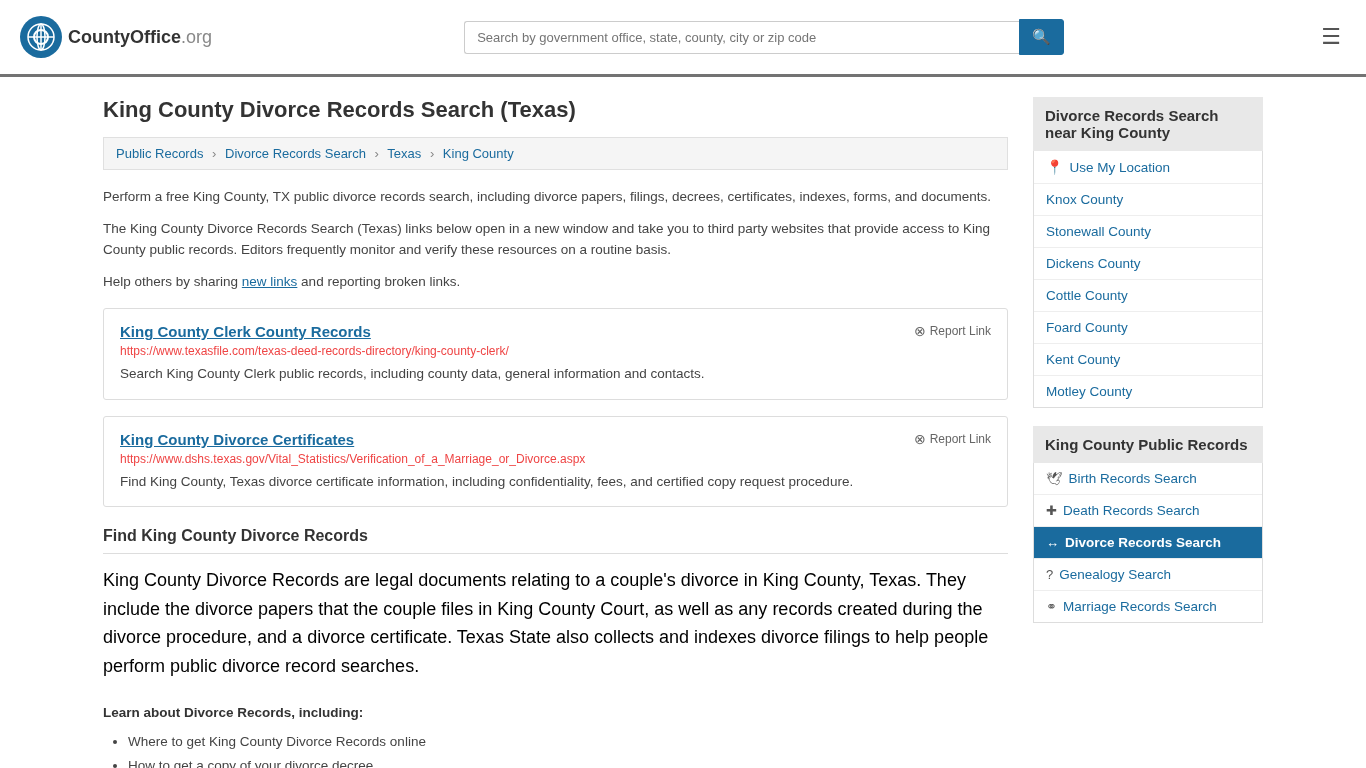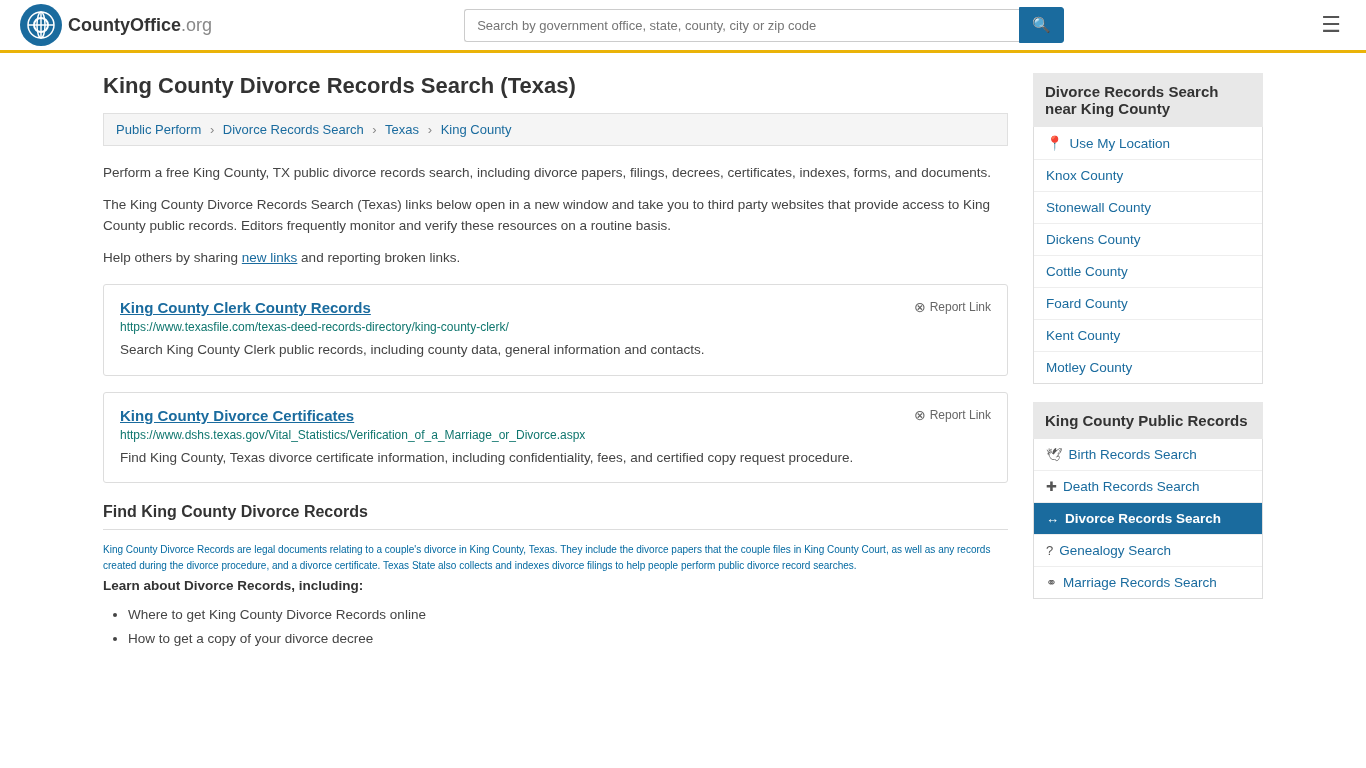"CountyOffice.org" .header { border-bottom: 3px solid #eab308 -> 3px solid #737373; padding: 4px 20px -> 16px 20px }
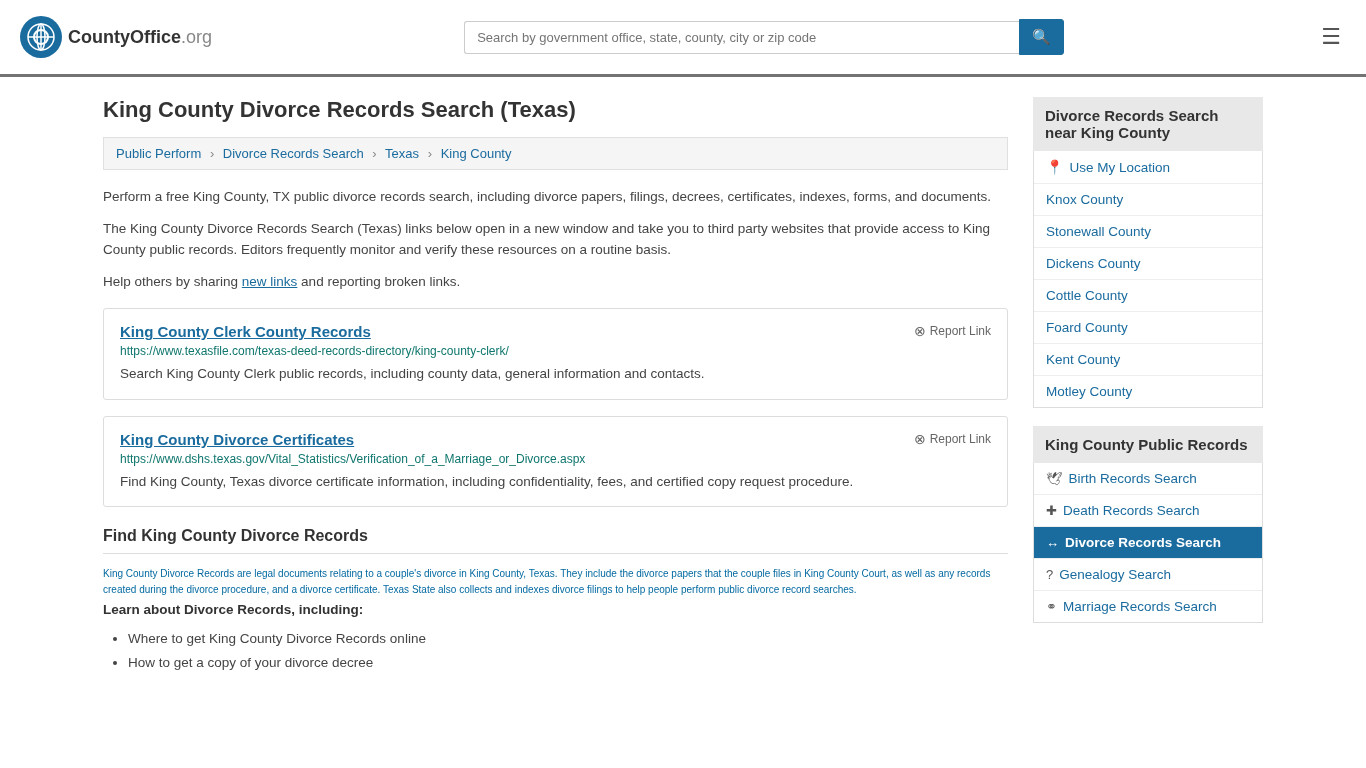"Public Perform" a { text: Perform -> Records }
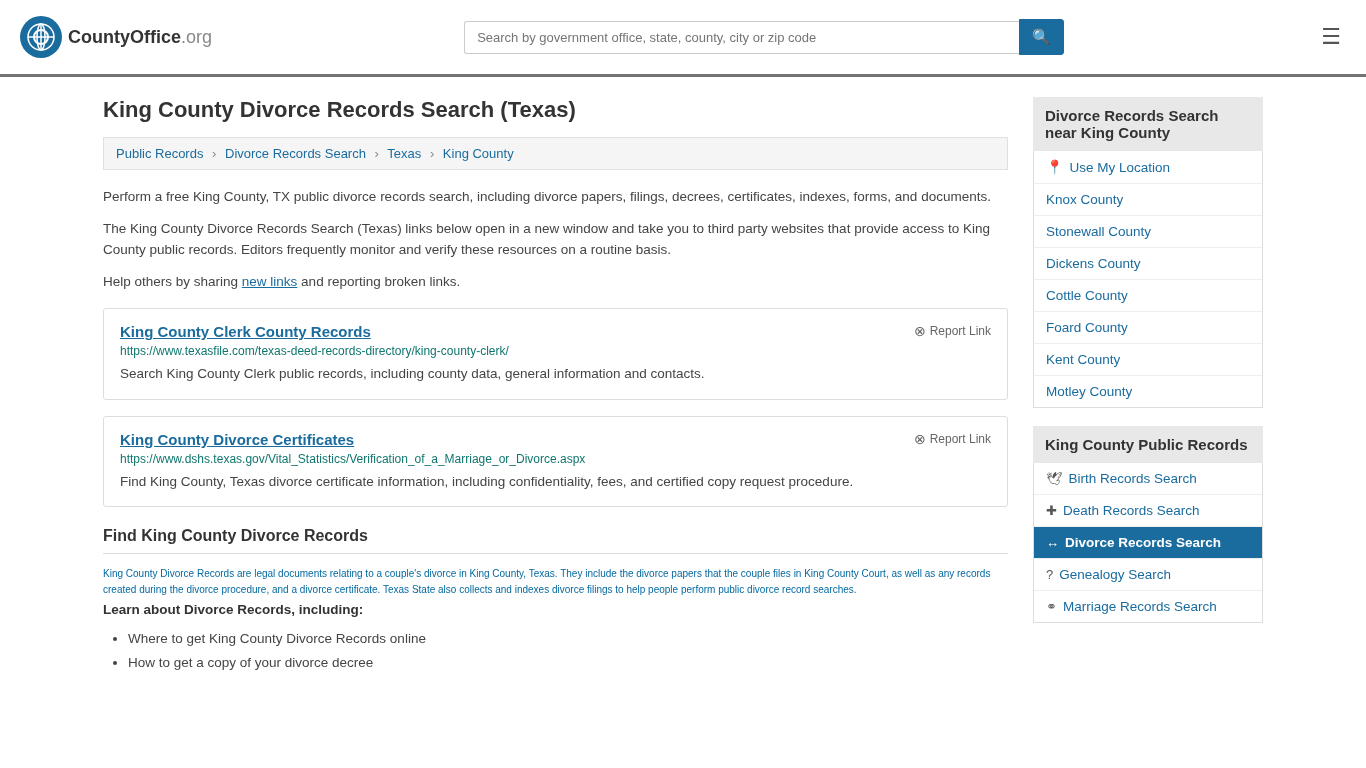"https://www.texasfile.com/texas-deed-rec" .resource-url { color: #0f766e -> #ef4444 }
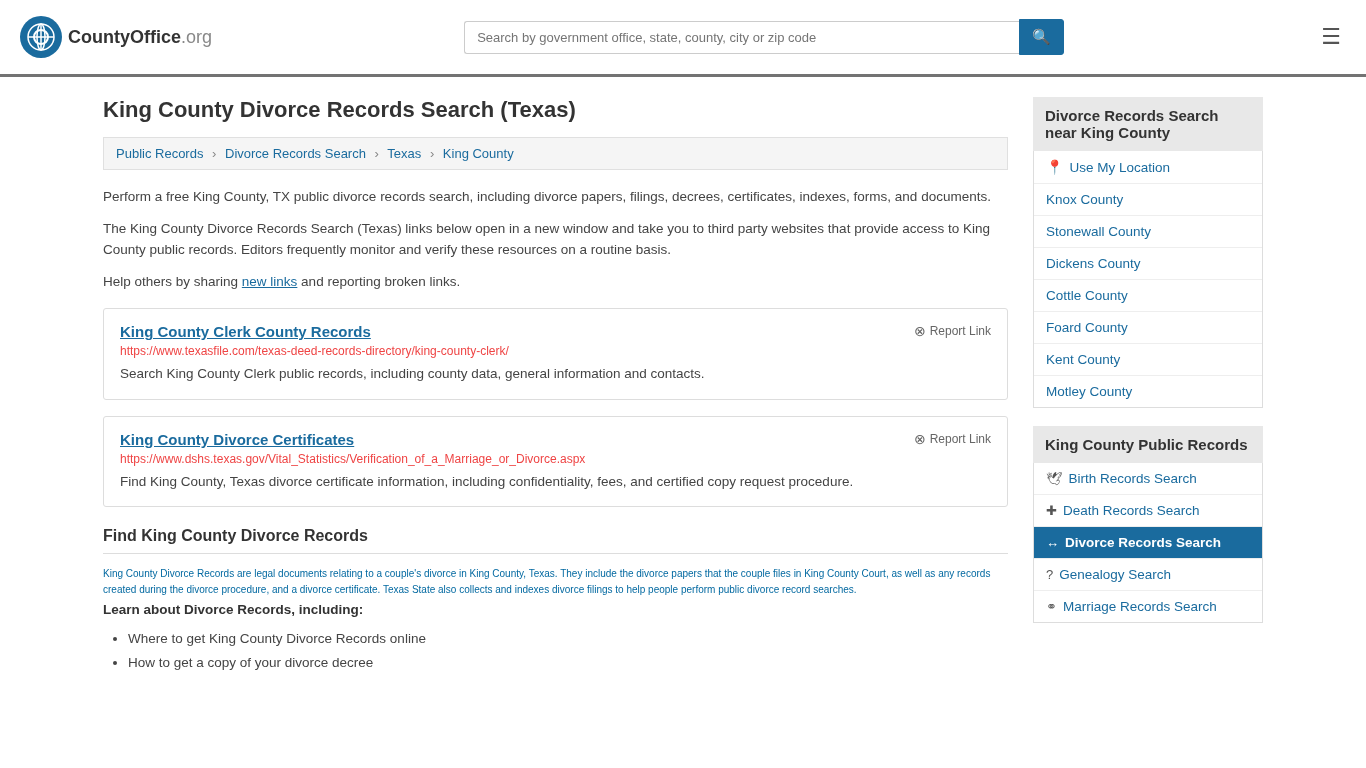"King County Divorce Records are" .body-text { color: #0369a1 -> #000000; font-size: 10px -> 18px; margin-bottom: 4px -> 24px }
